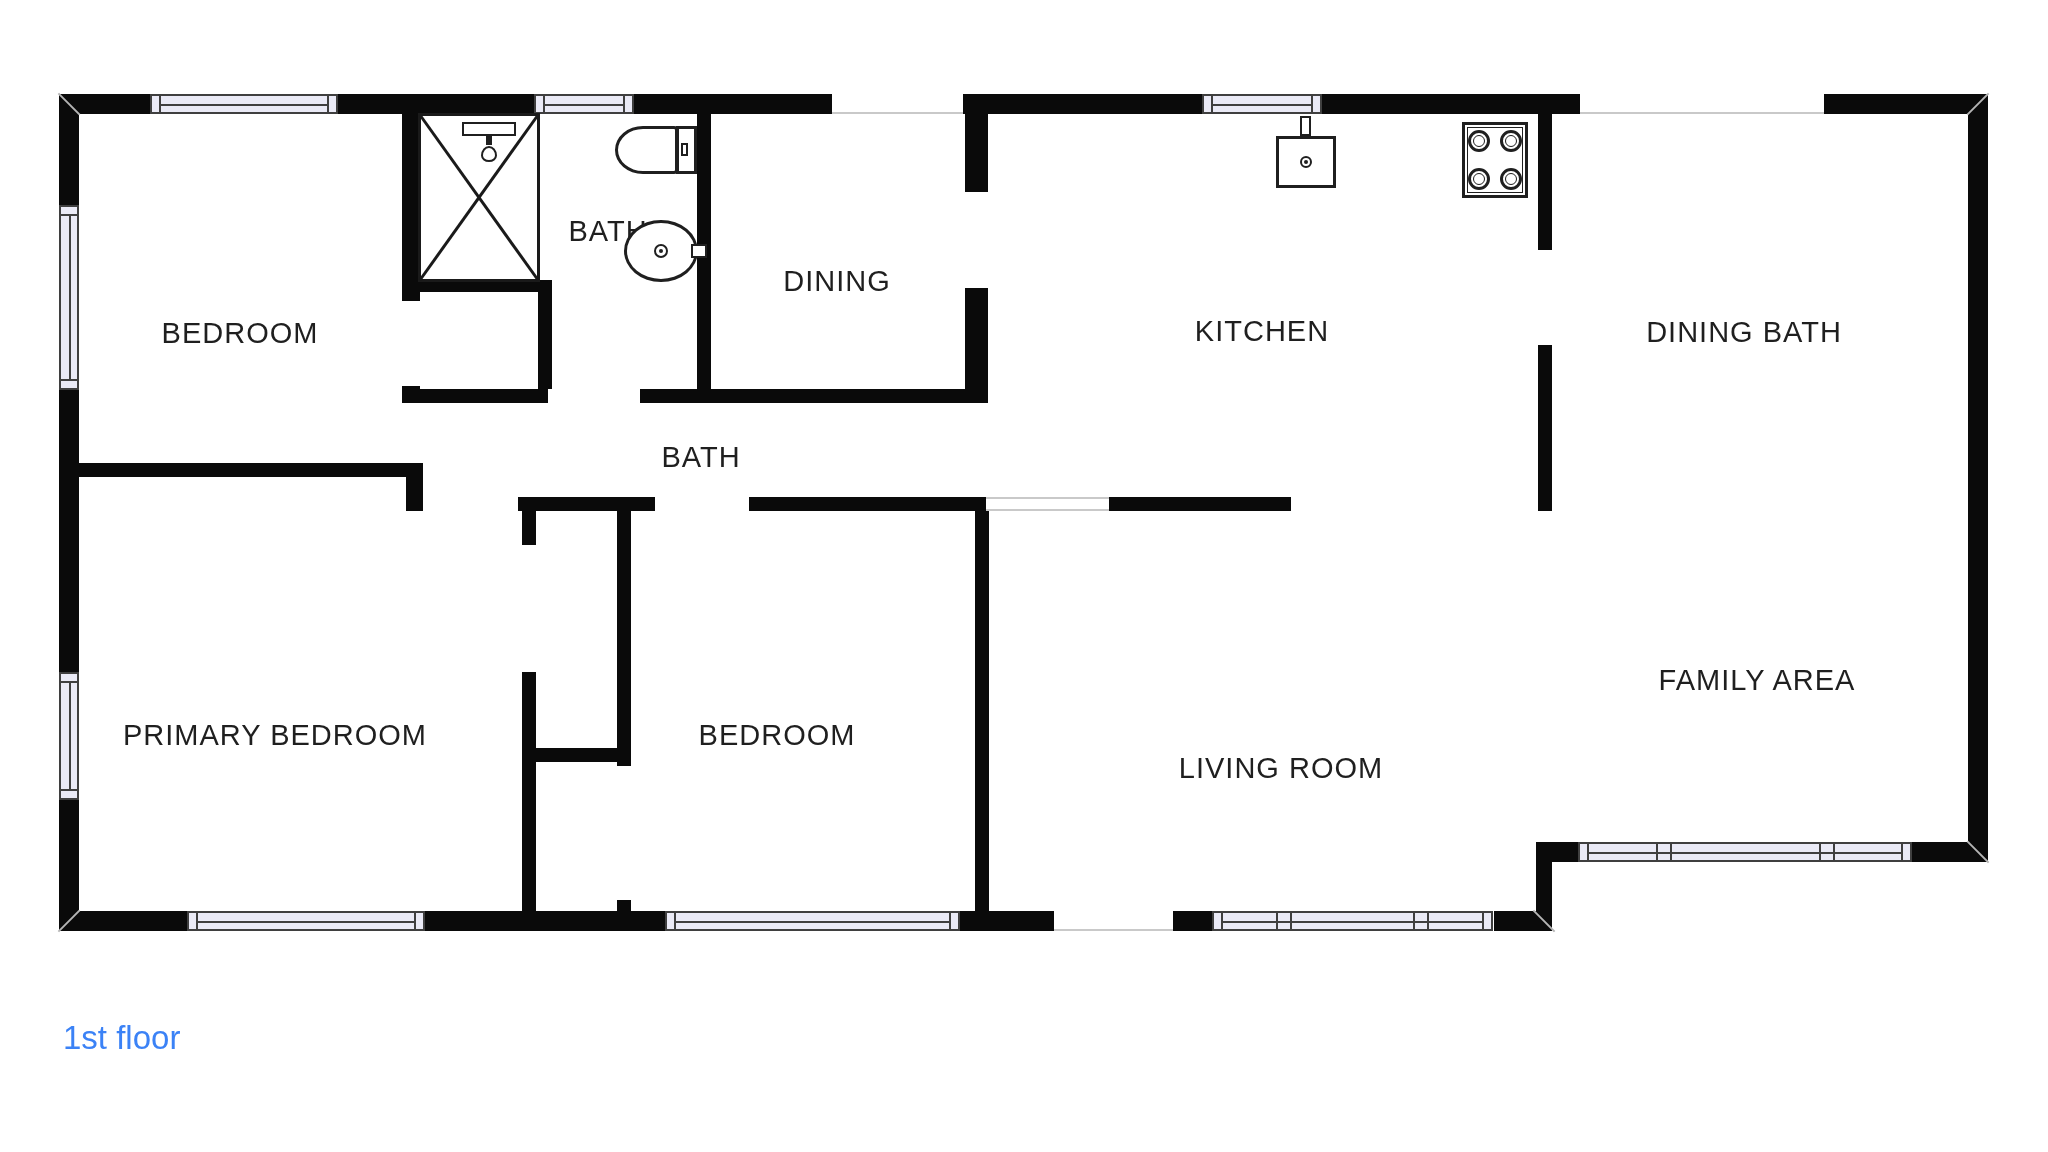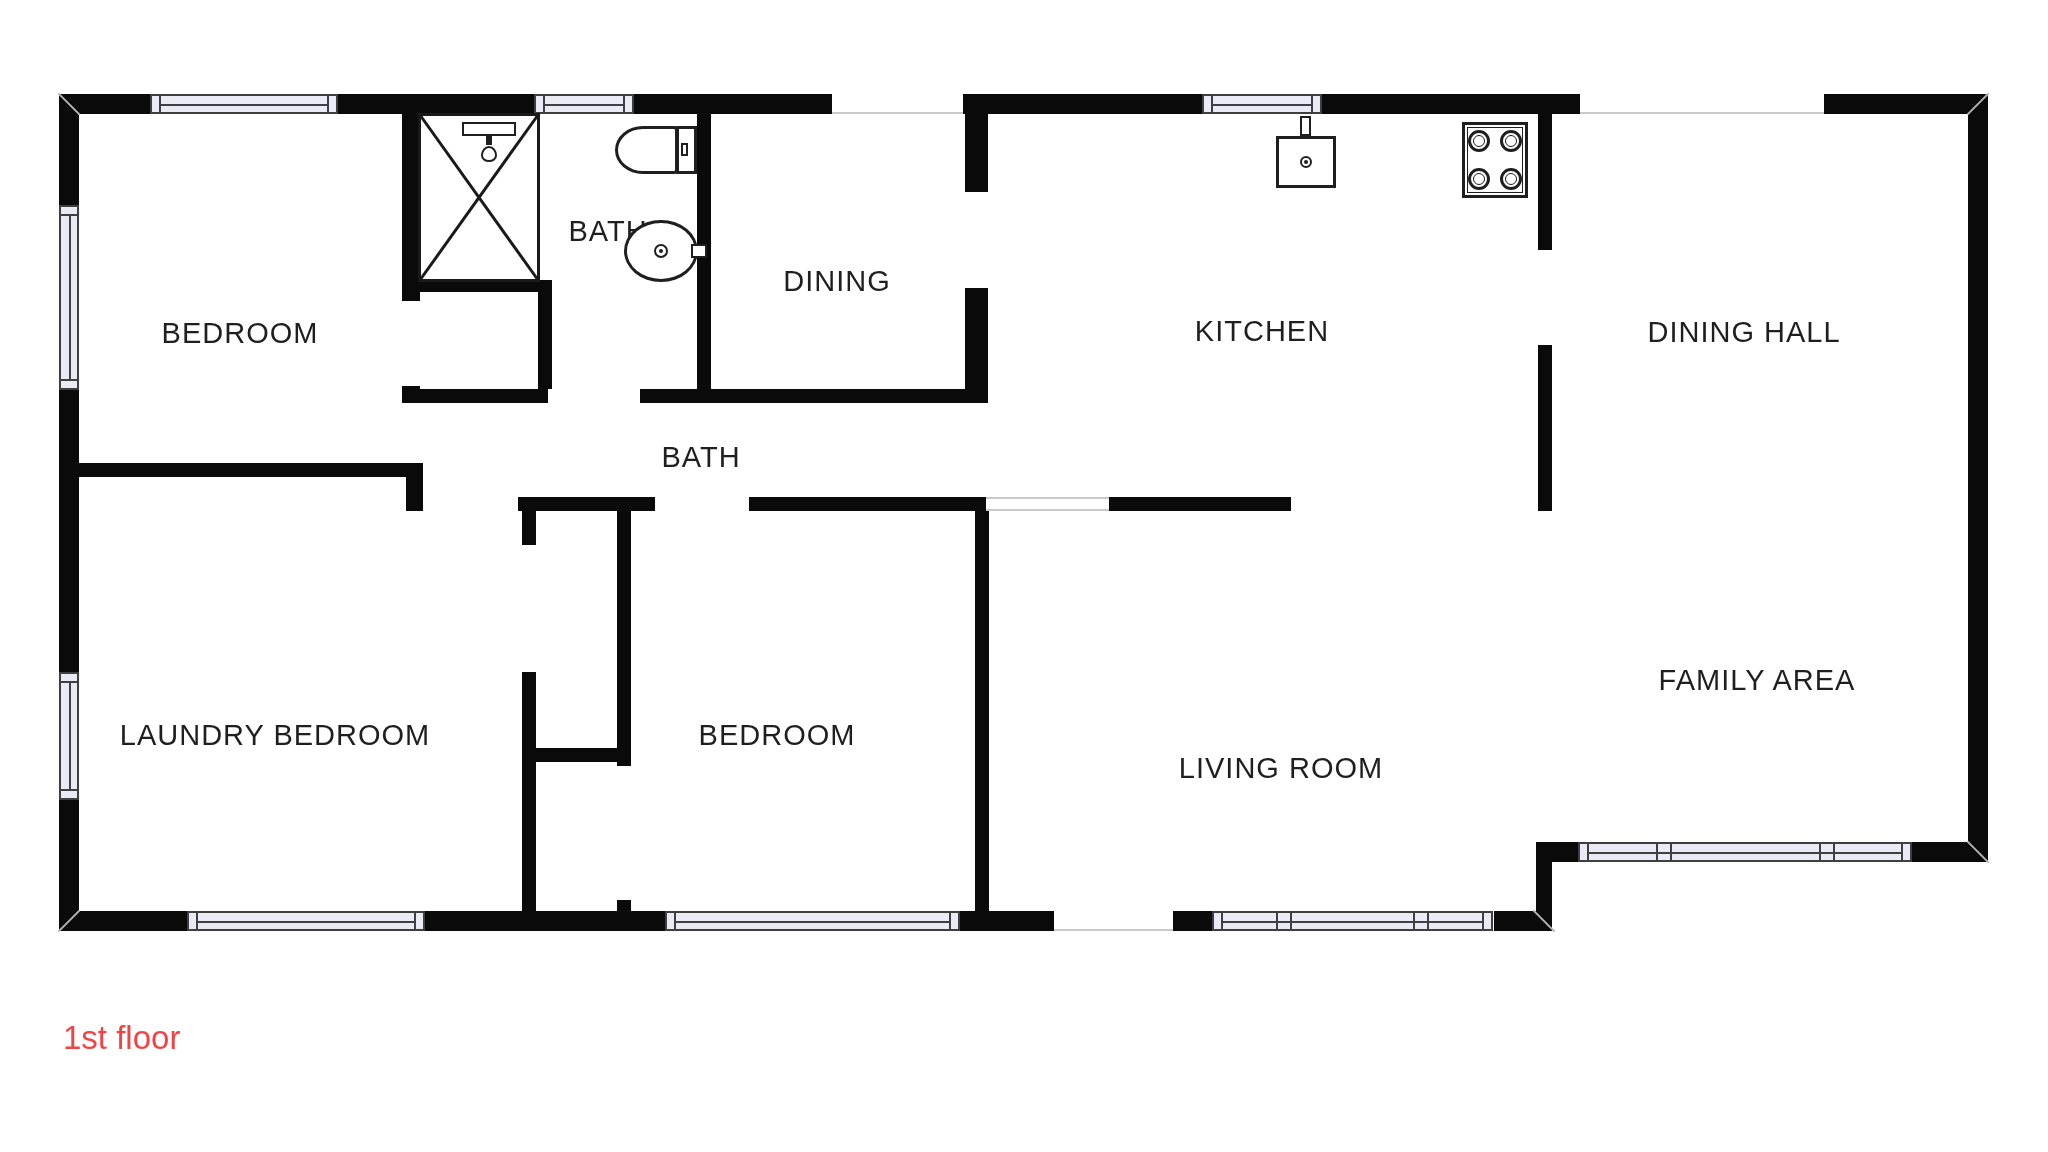"DINING HALL" div.label { text: HALL -> BATH }
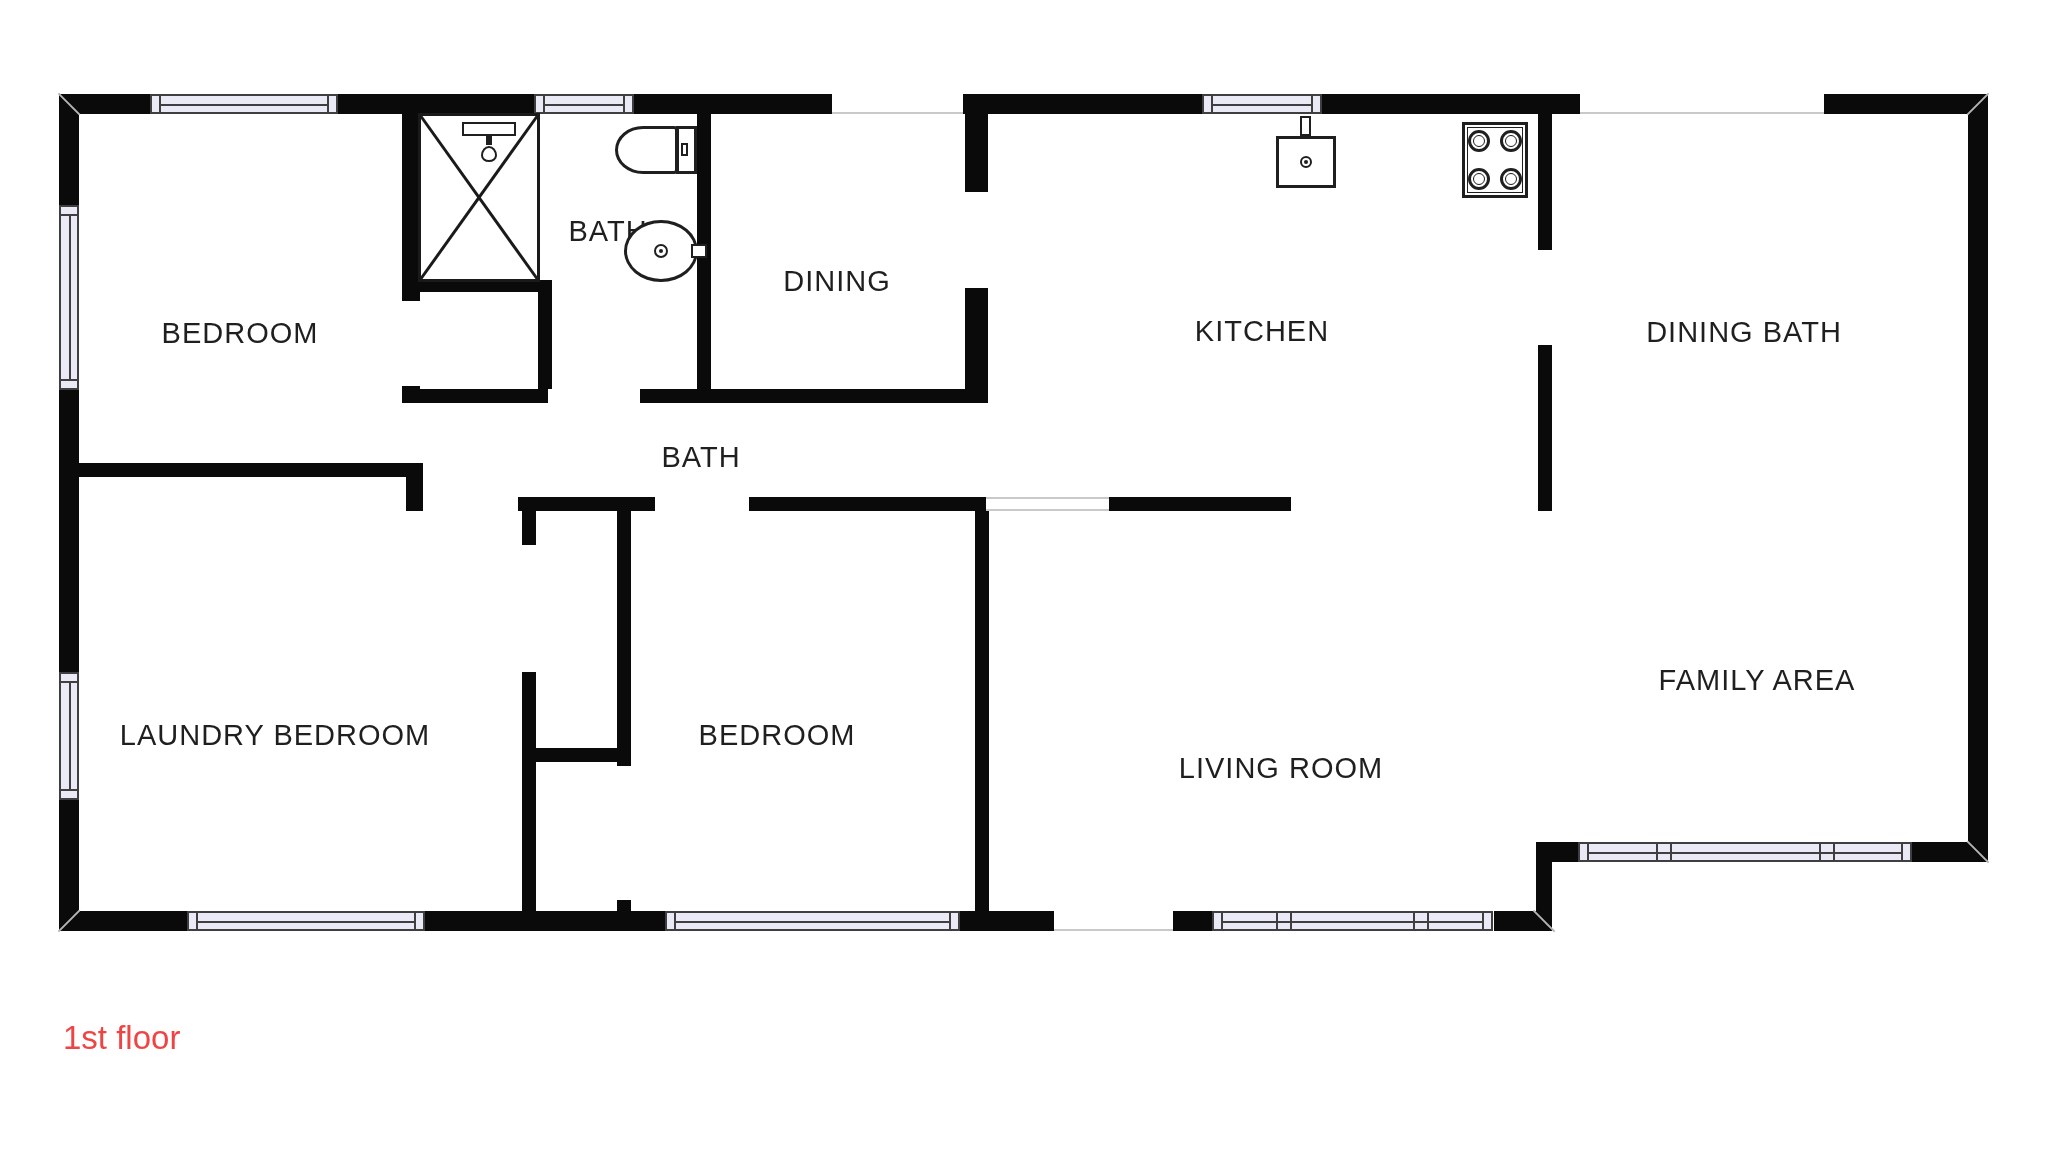"LAUNDRY BEDROOM" div.label { text: LAUNDRY -> PRIMARY }
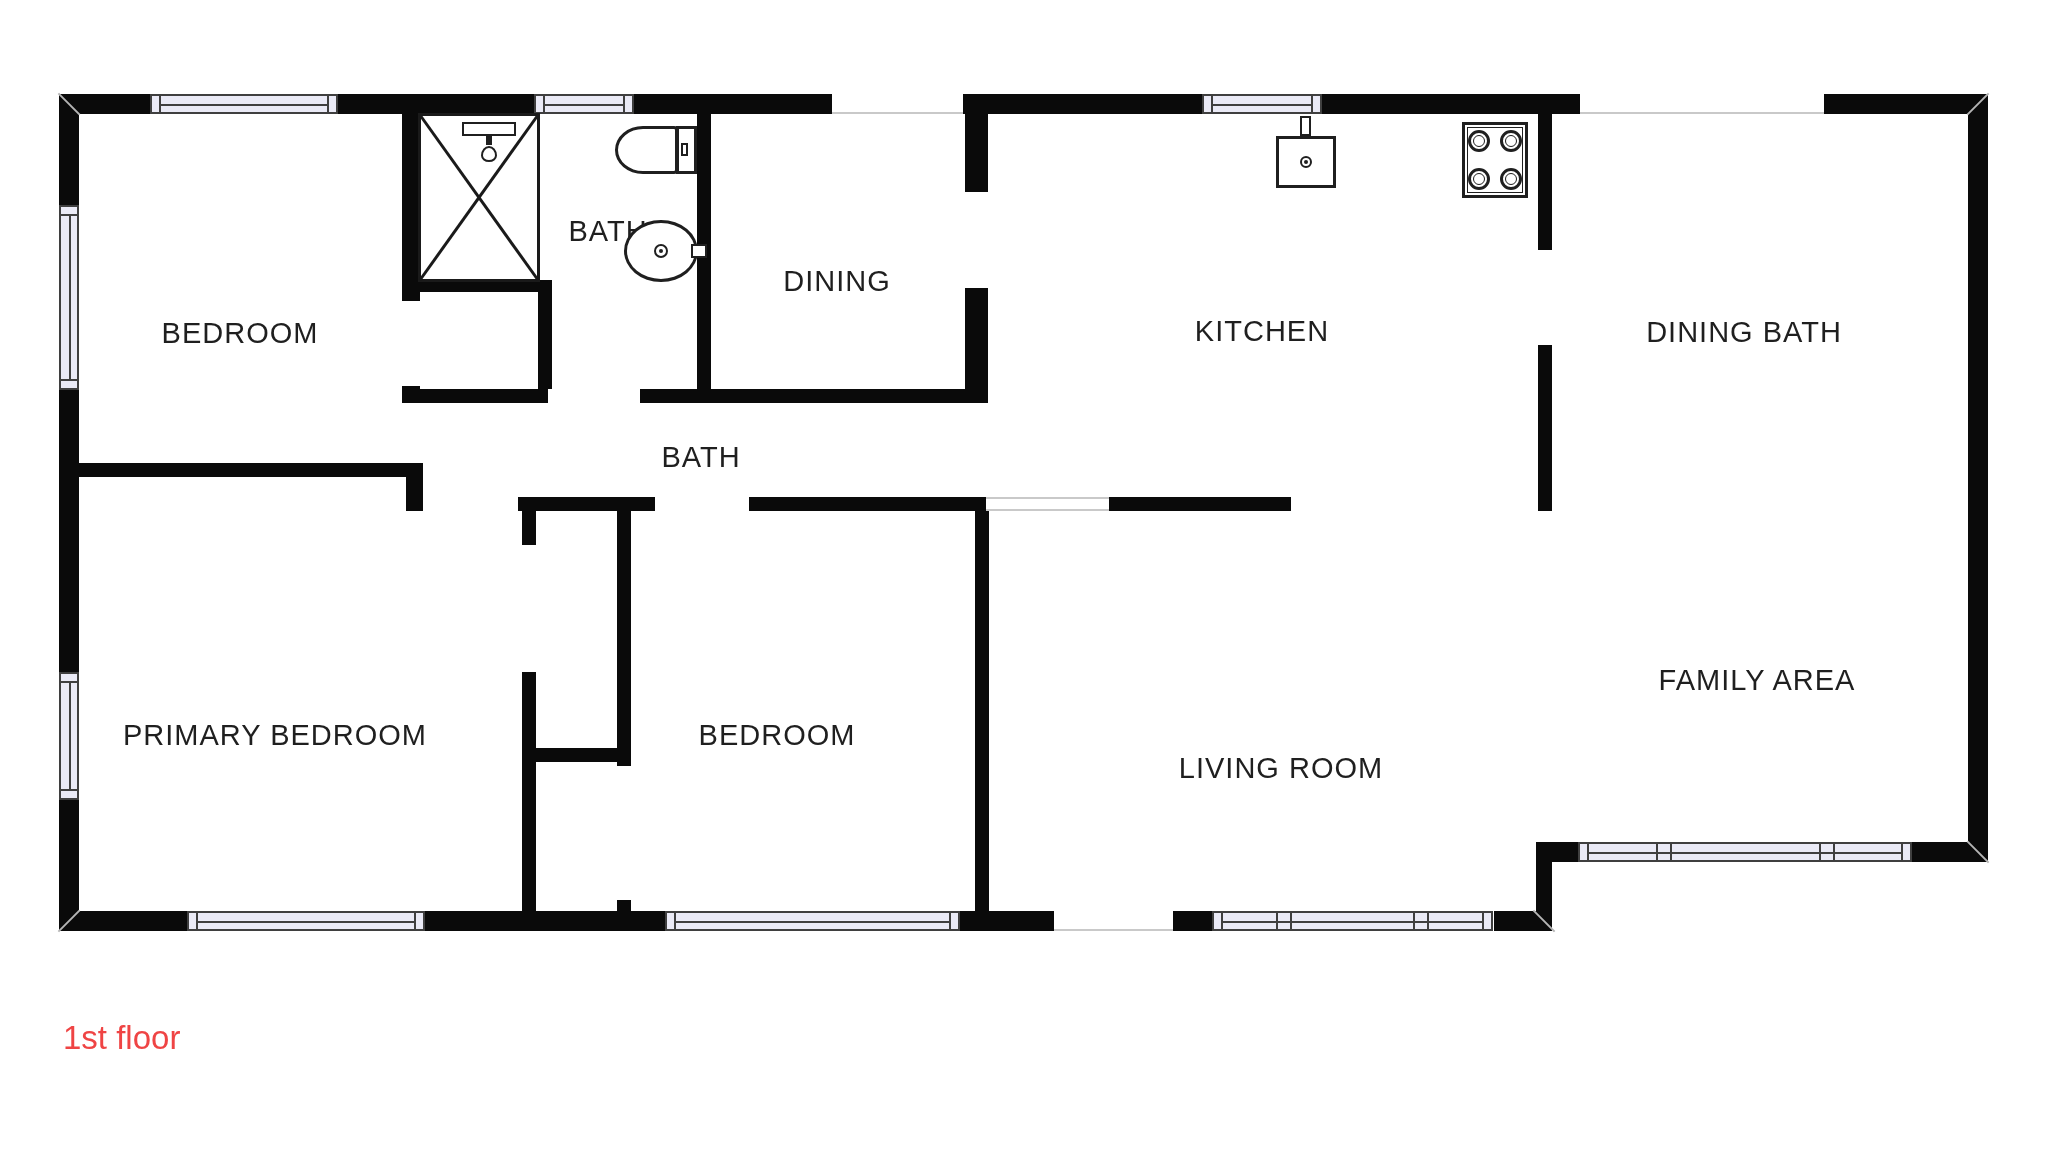"1st floor" .floor-title { color: #ef4444 -> #3b82f6 }
